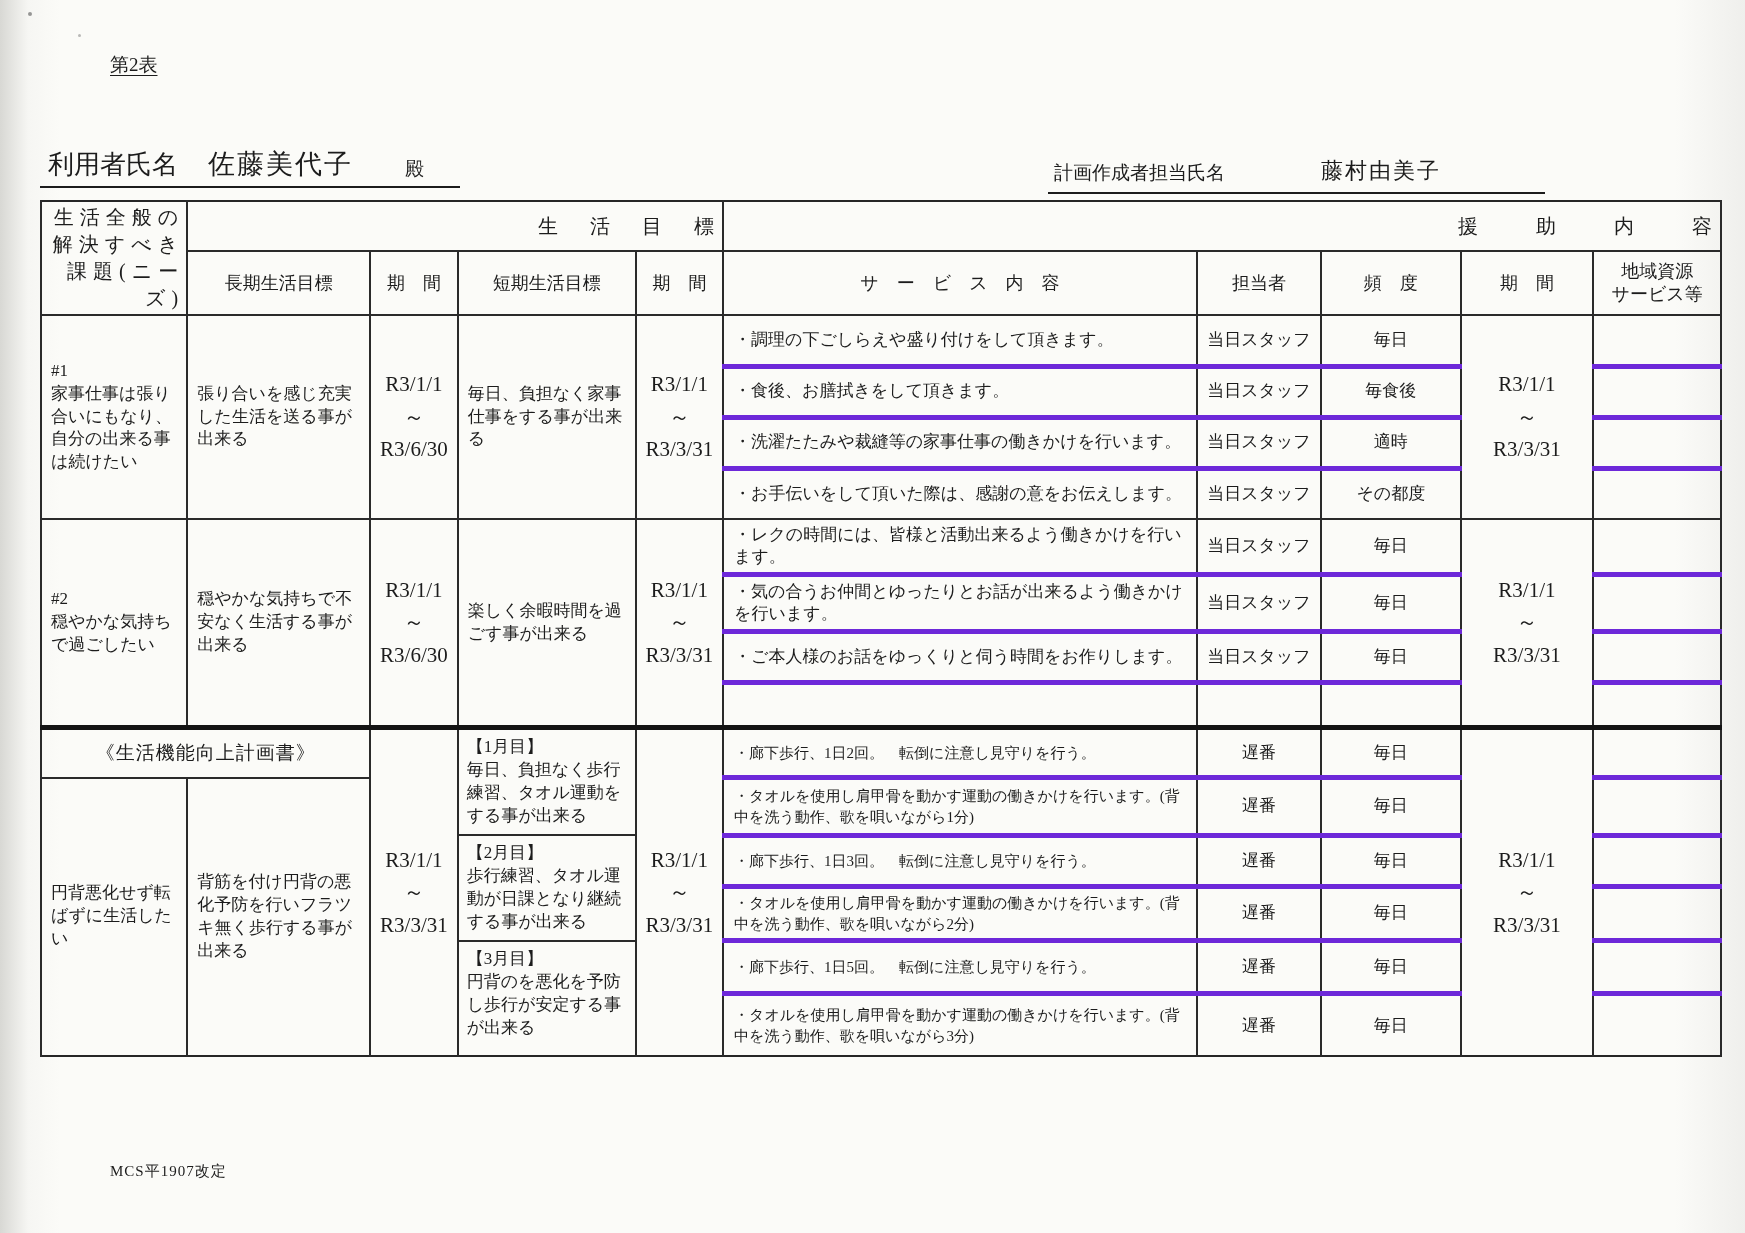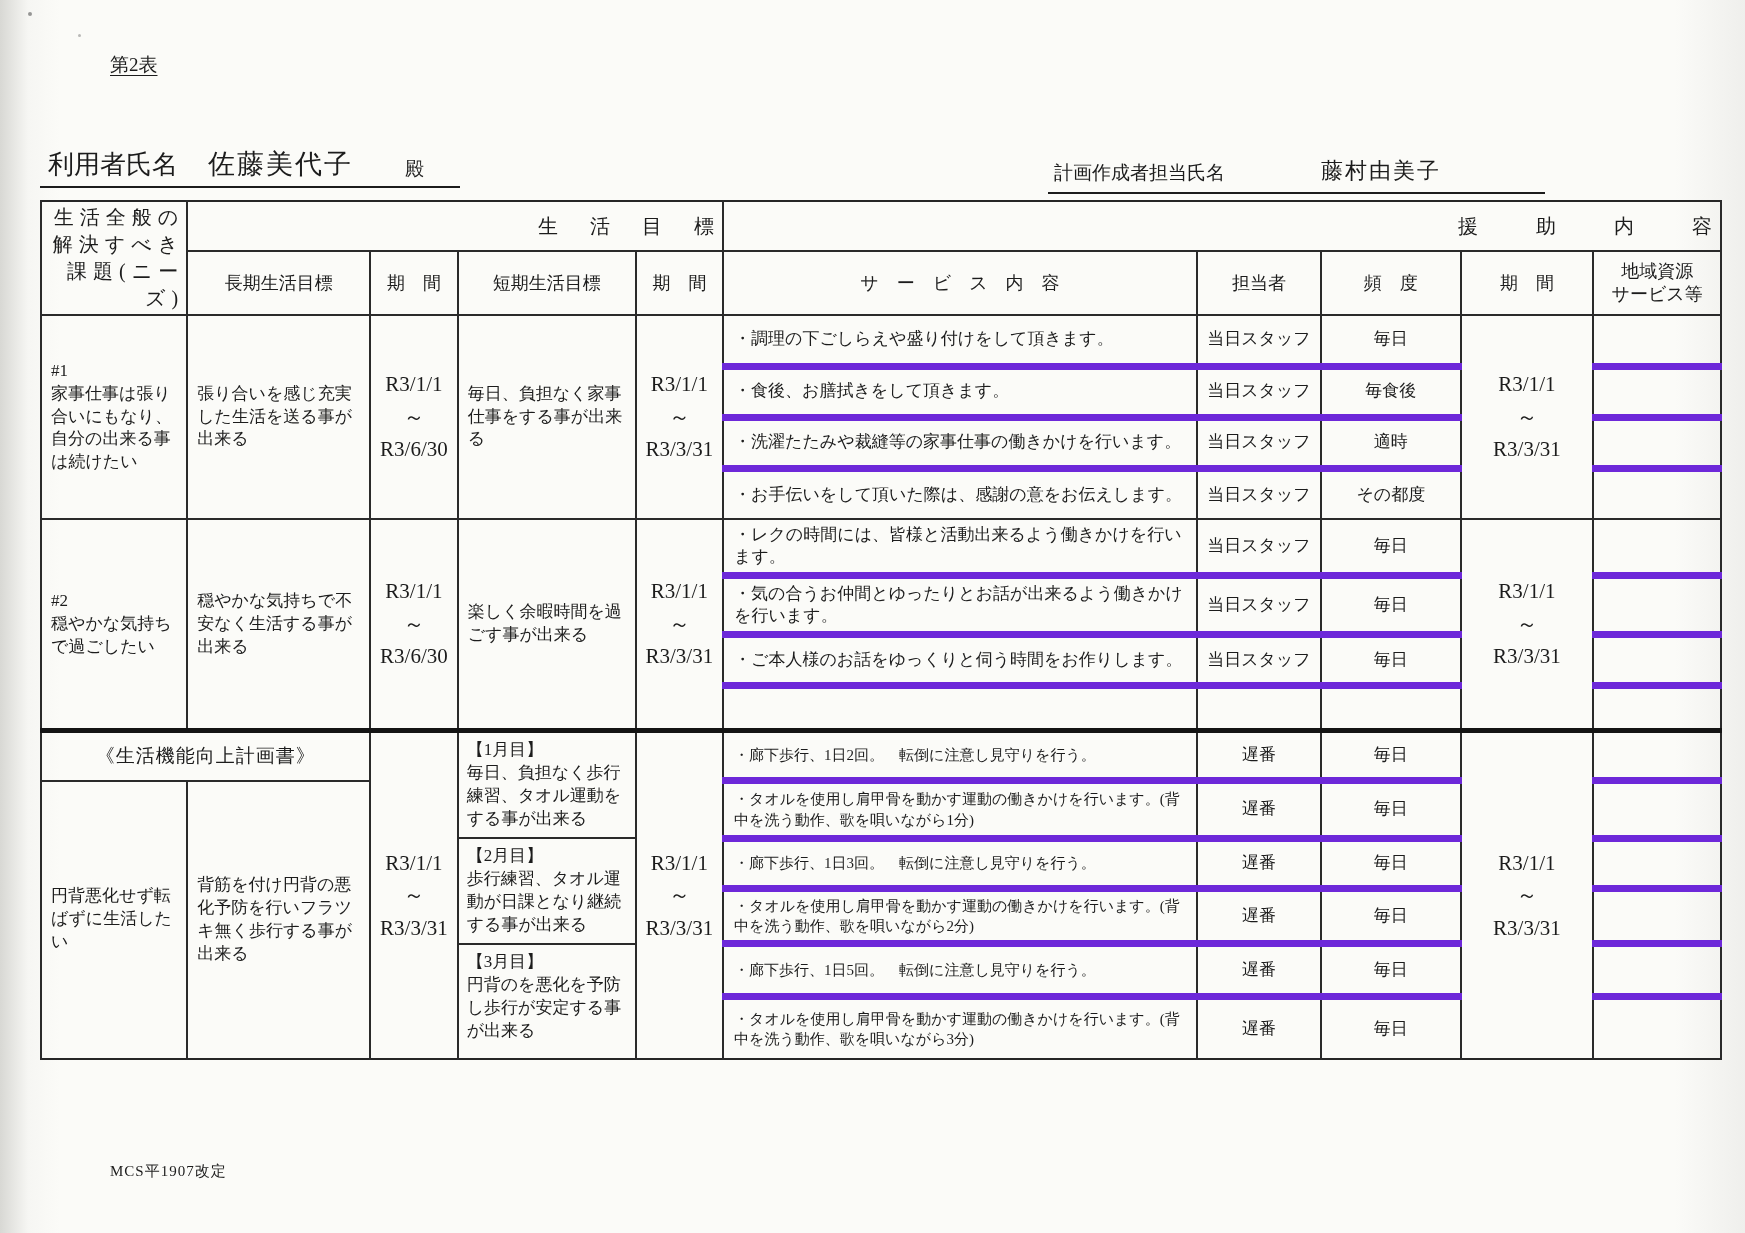"・食後、お膳拭きをして頂きます。" .bt-light { border-top: 7px solid #6d28d9 -> 5px solid #6d28d9 }
